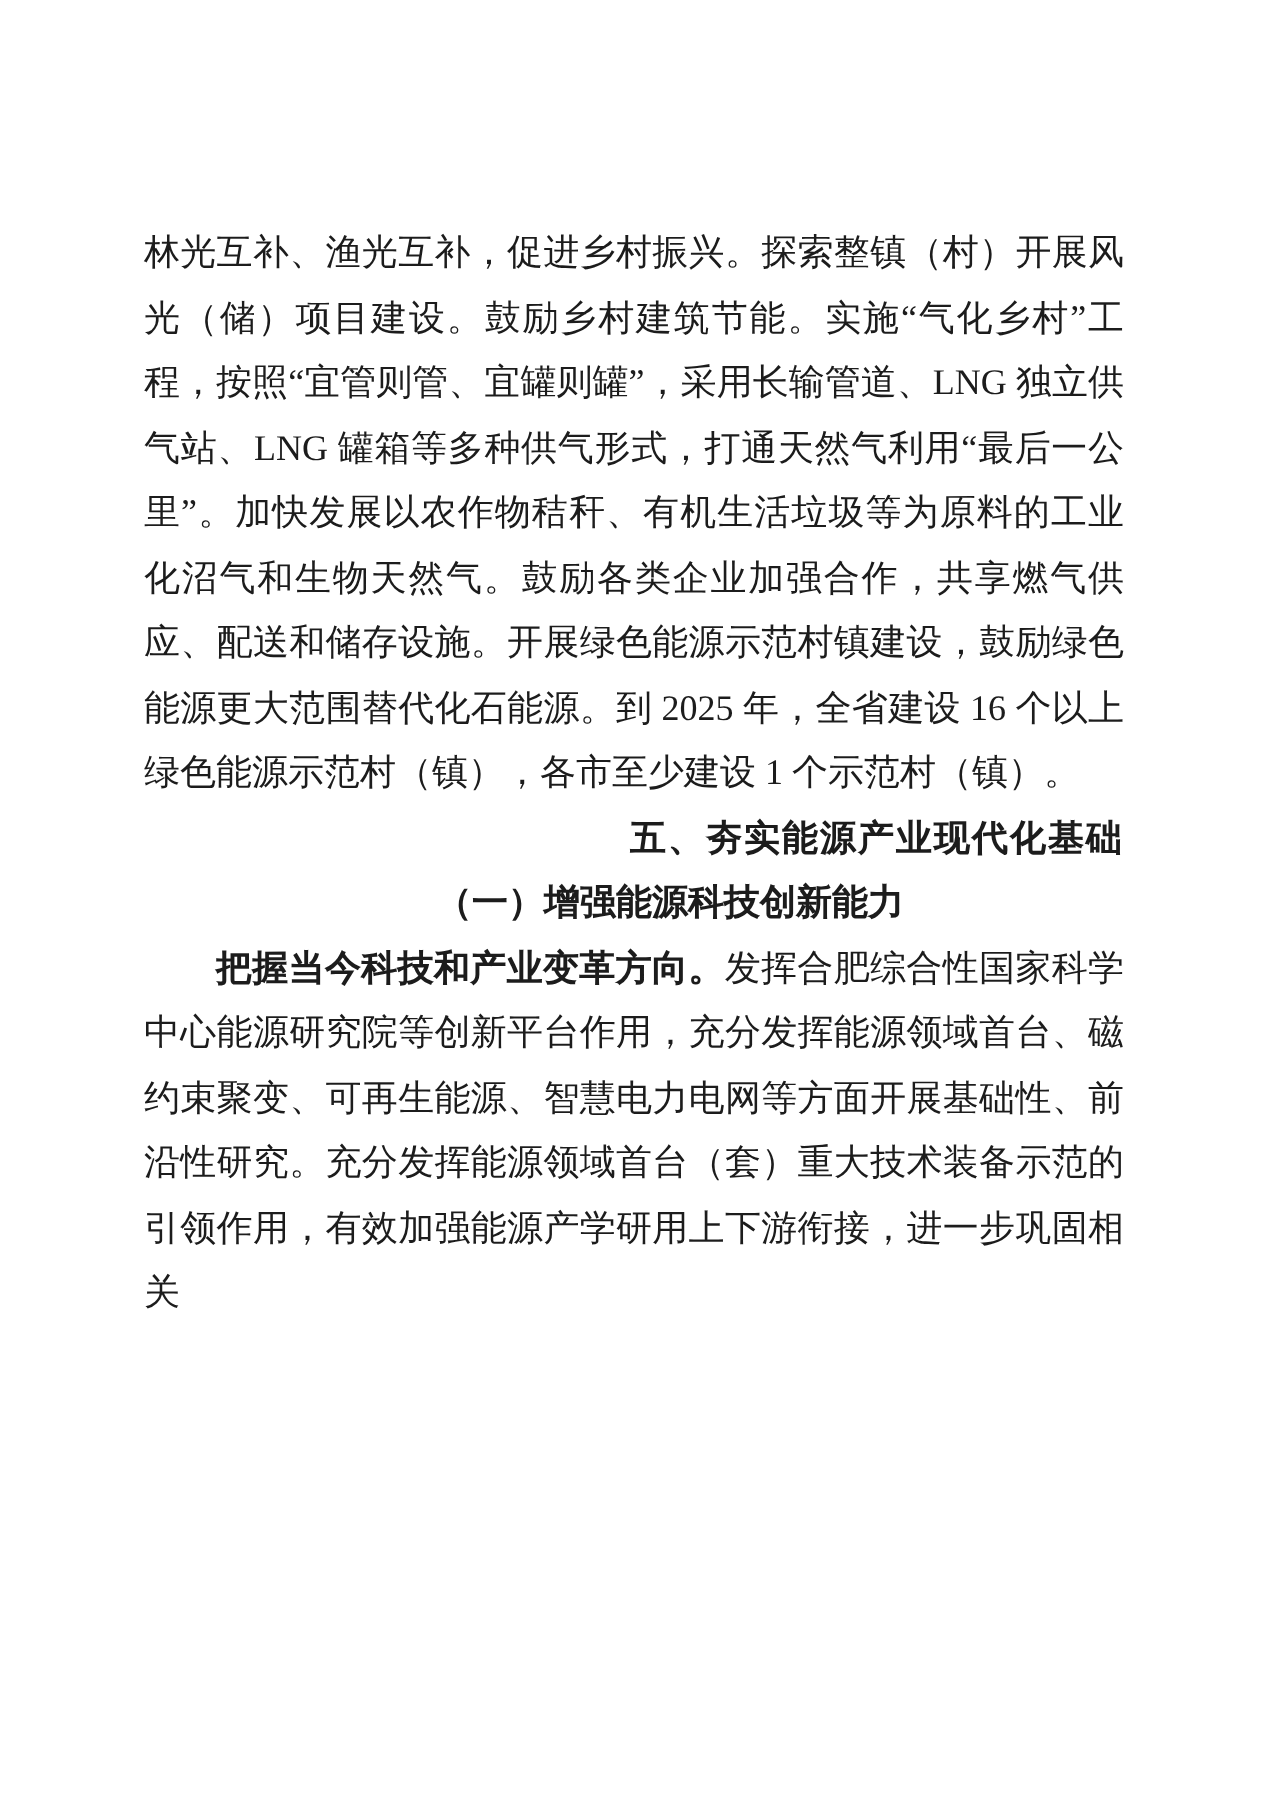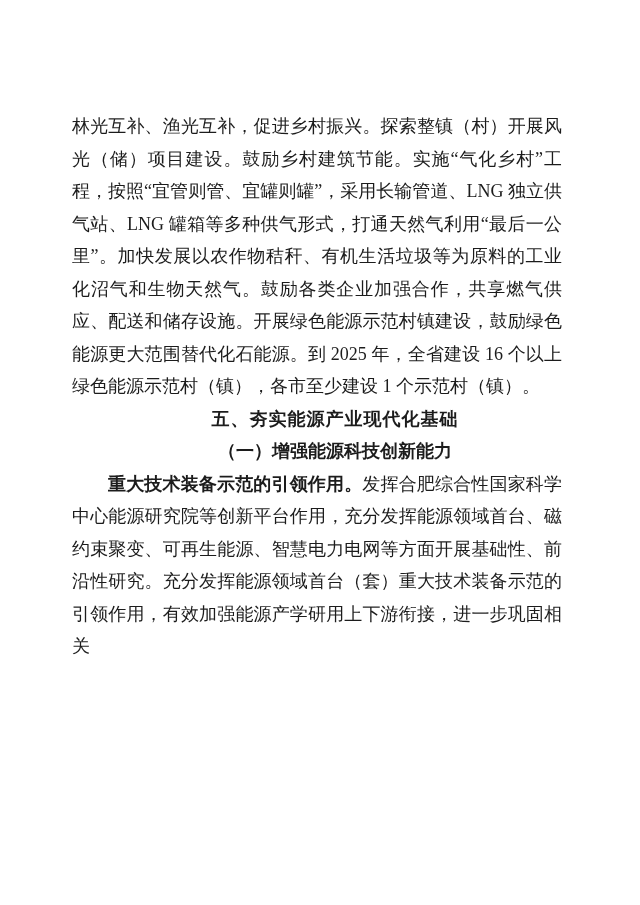"五、夯实能源产业现代化基础" .section-heading { text-align: center -> right }
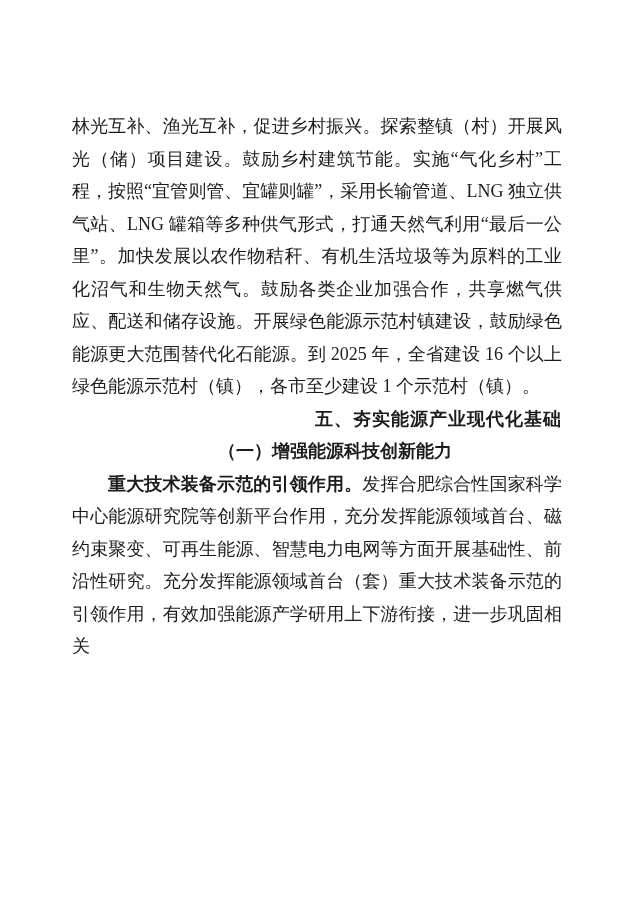"重大技术装备示范的引领作用。" span.lead-bold { text: 重大技术装备示范的引领作用 -> 把握当今科技和产业变革方向 }
